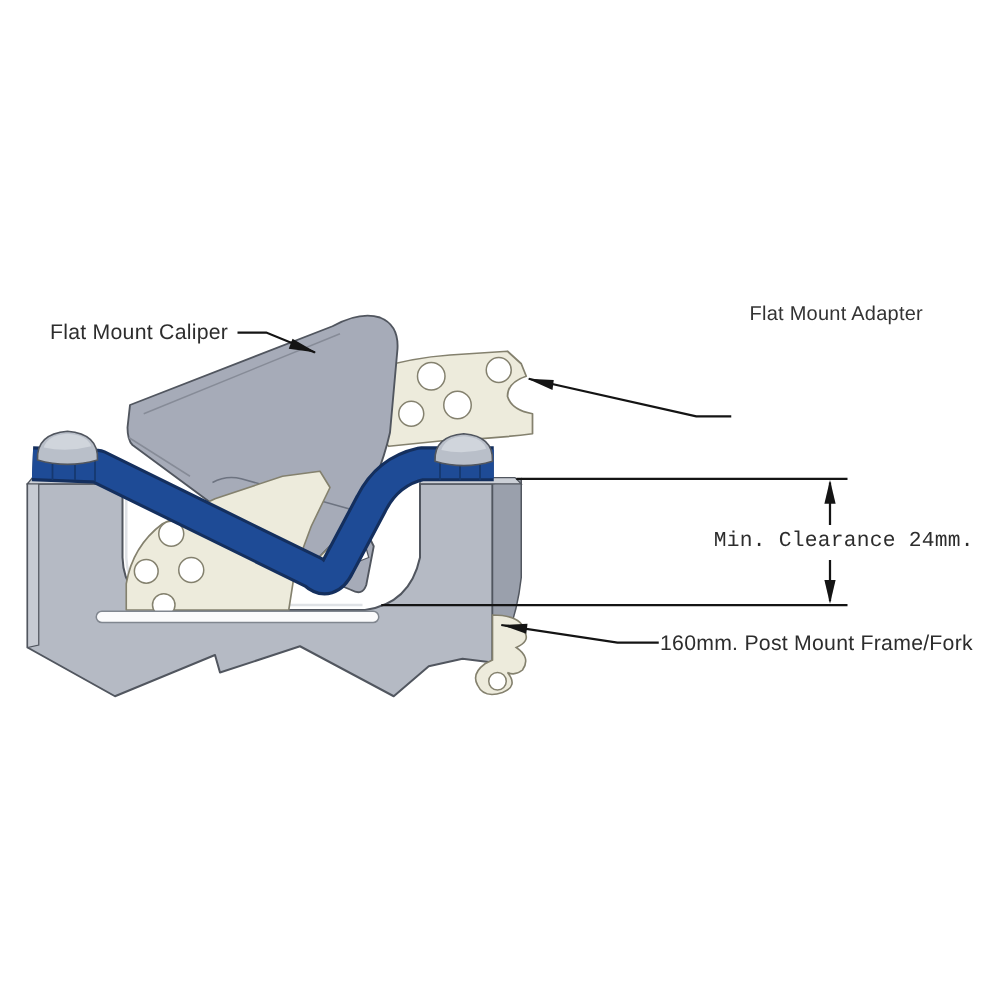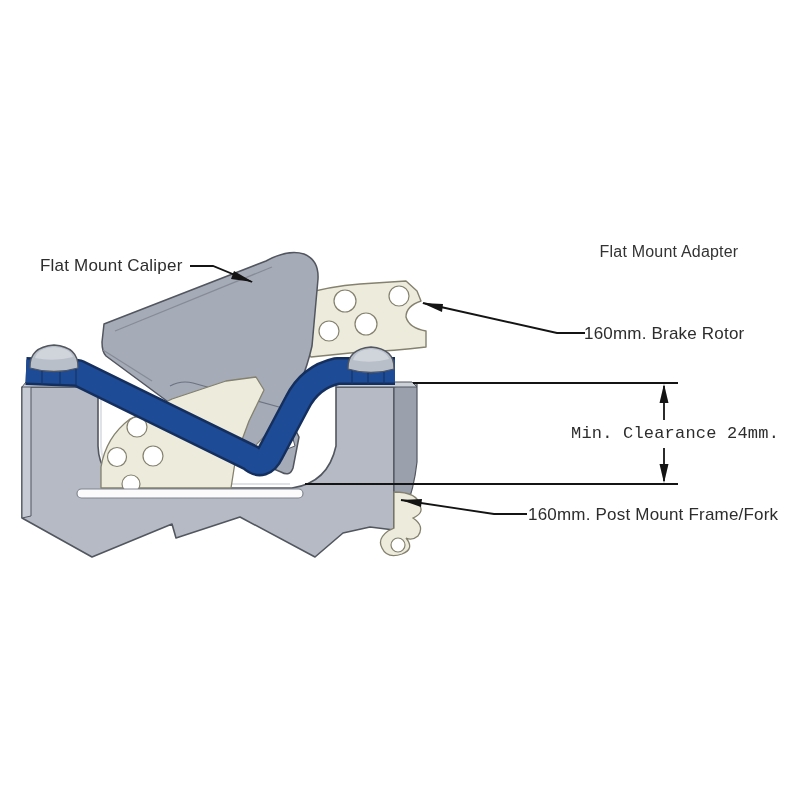"160mm. Brake Rotor" div.label { html: <div>160mm. Brake Rotor</div> -> none }
